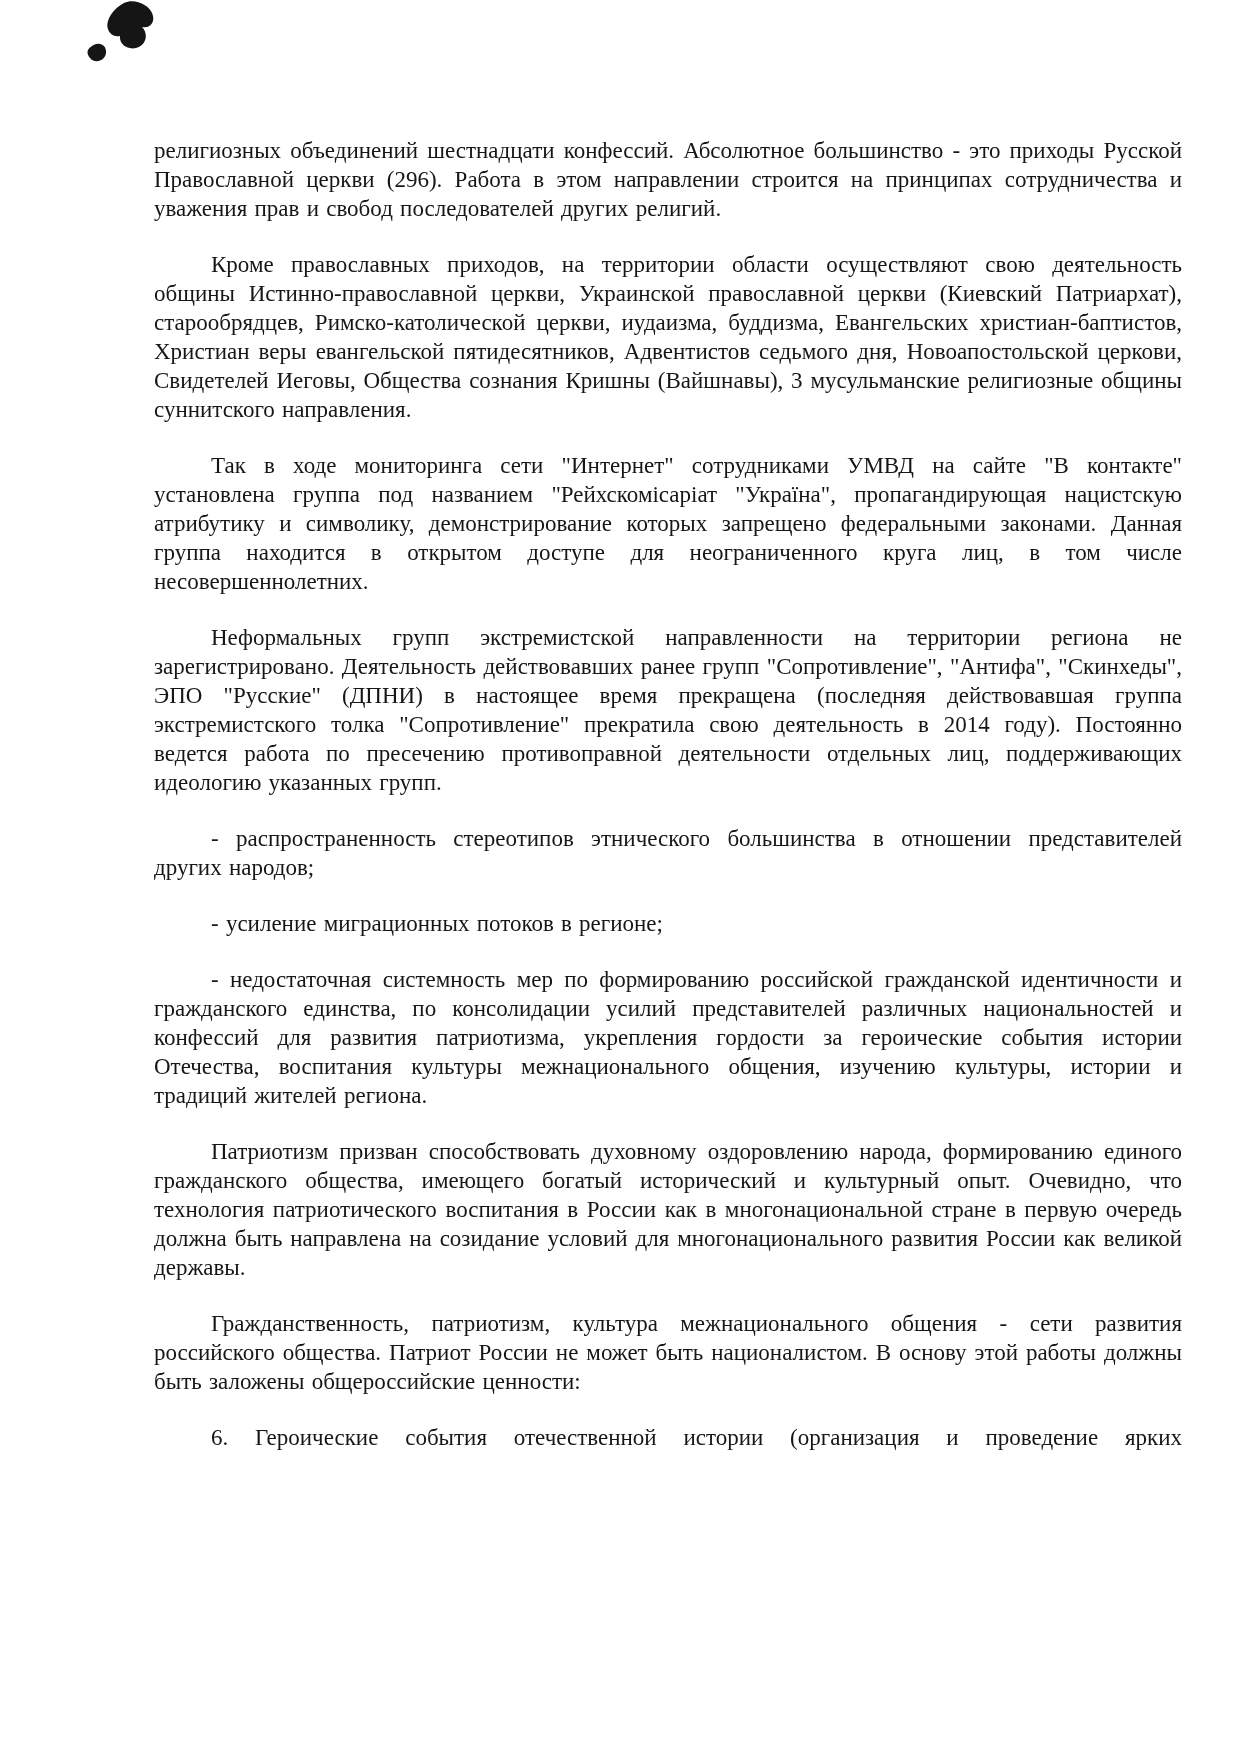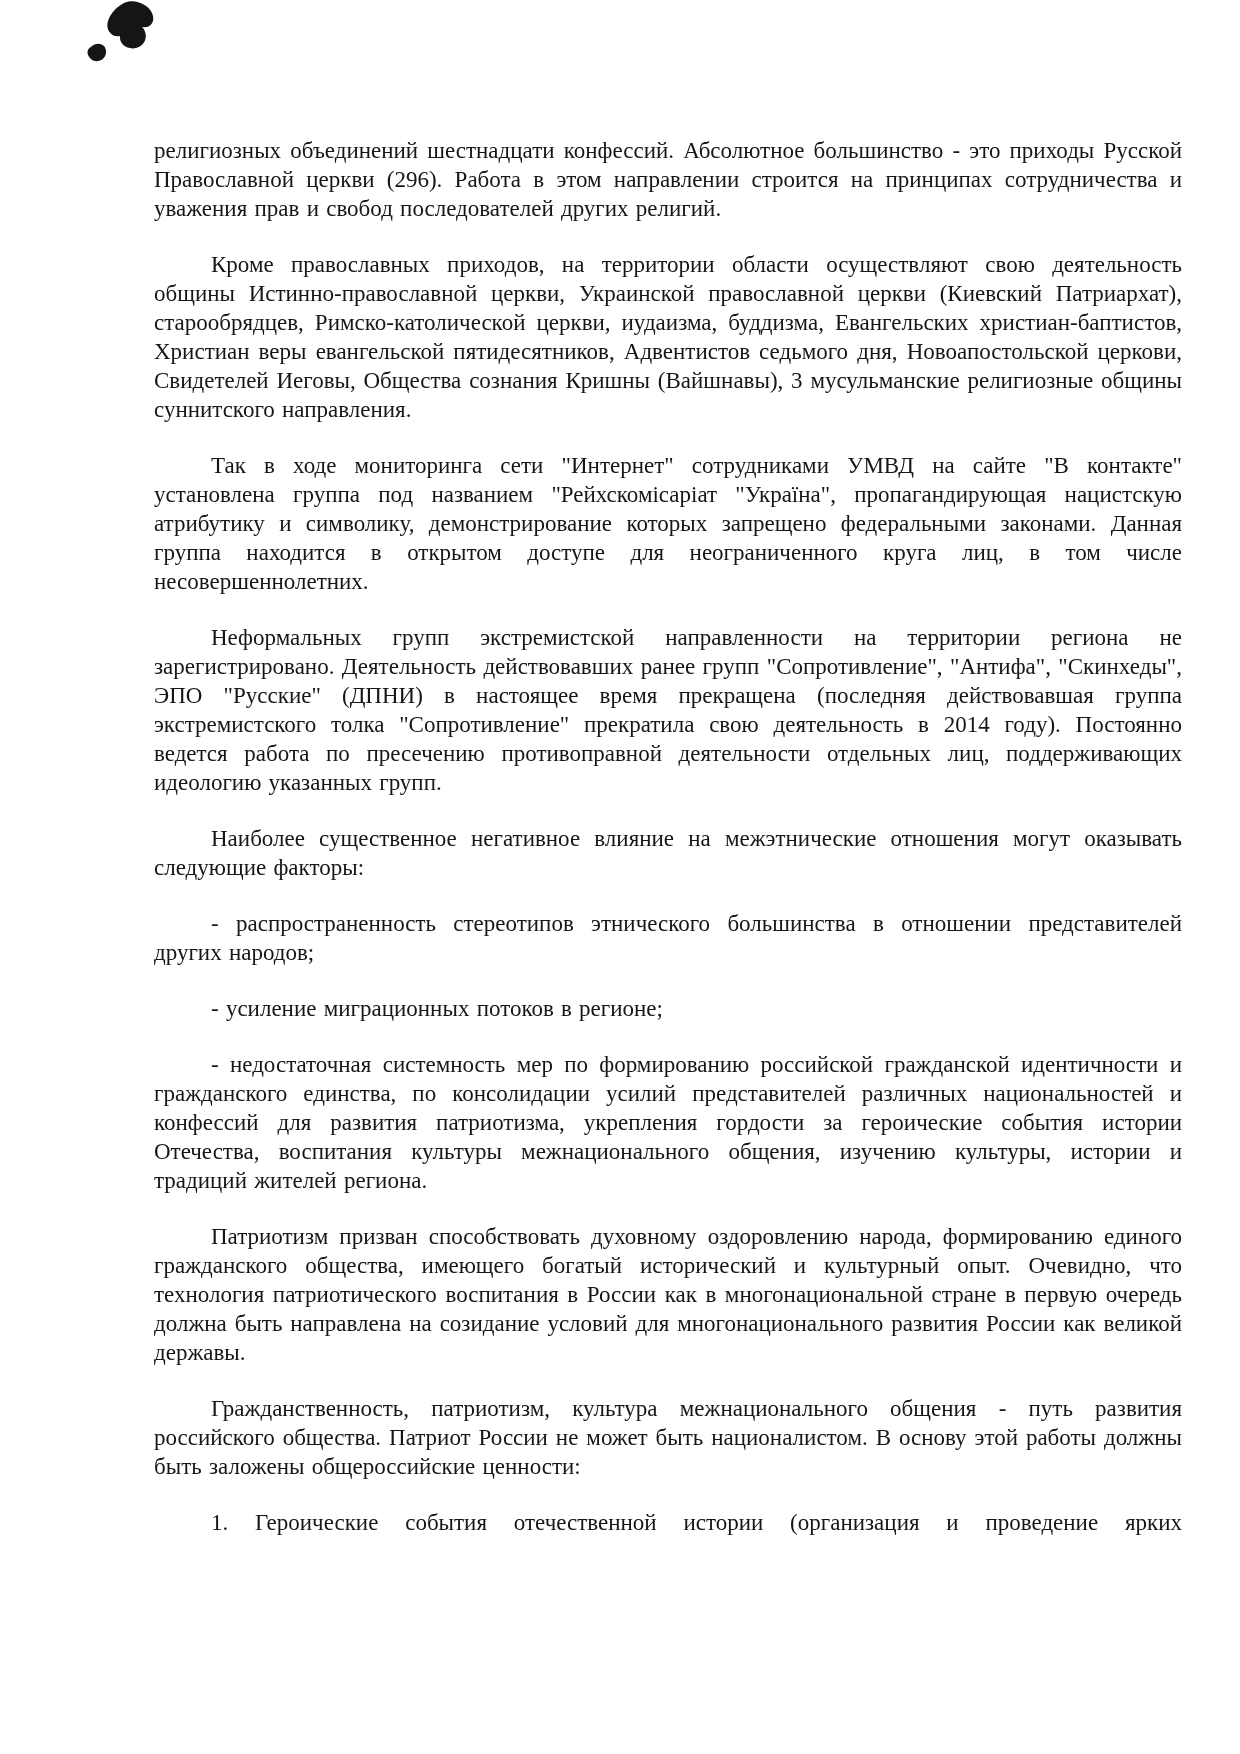"Наиболее существенное негативное влияние" p.indent { html: <p>Наиболее существенное негативное влияние на межэтнические отношения могут оказывать следующие факторы:</p> -> none }
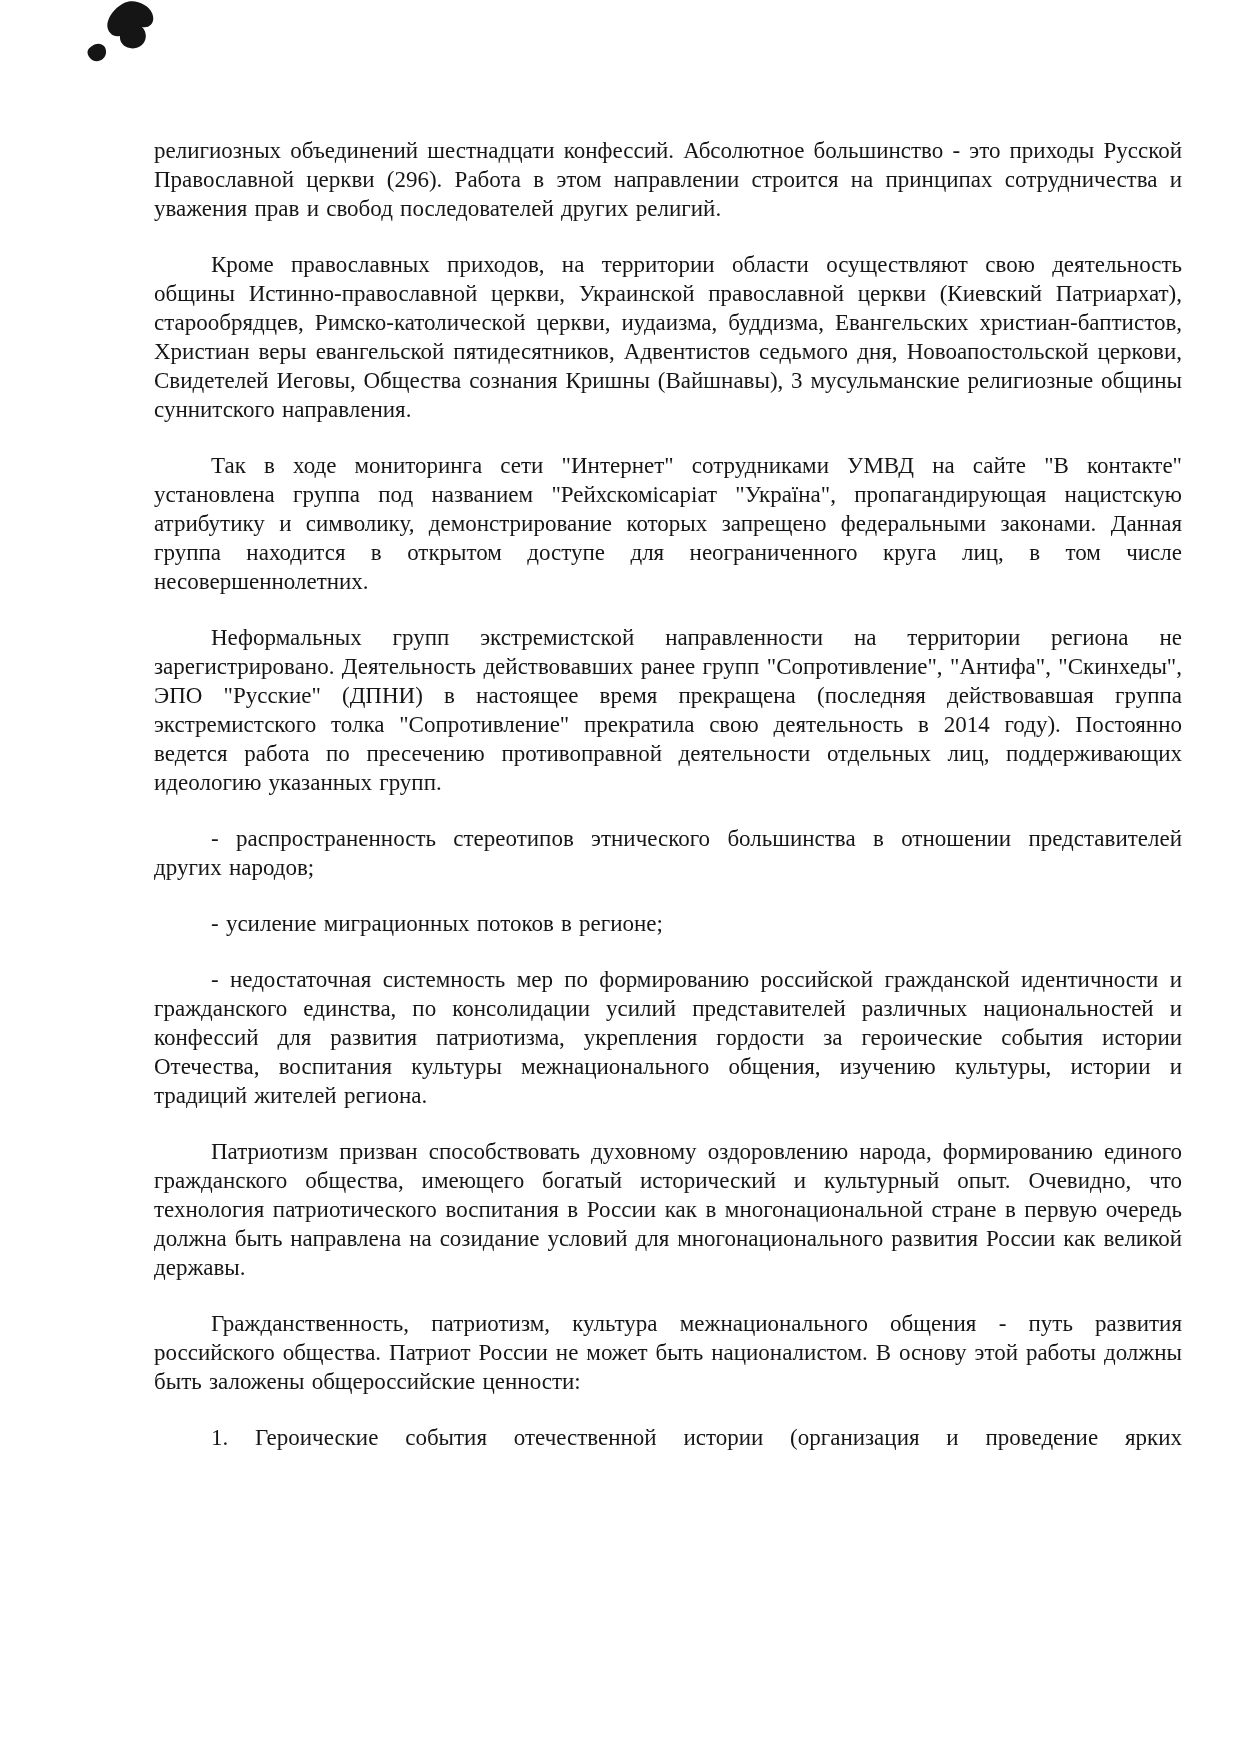"Гражданственность, патриотизм, культура" p.indent { text: путь -> сети }
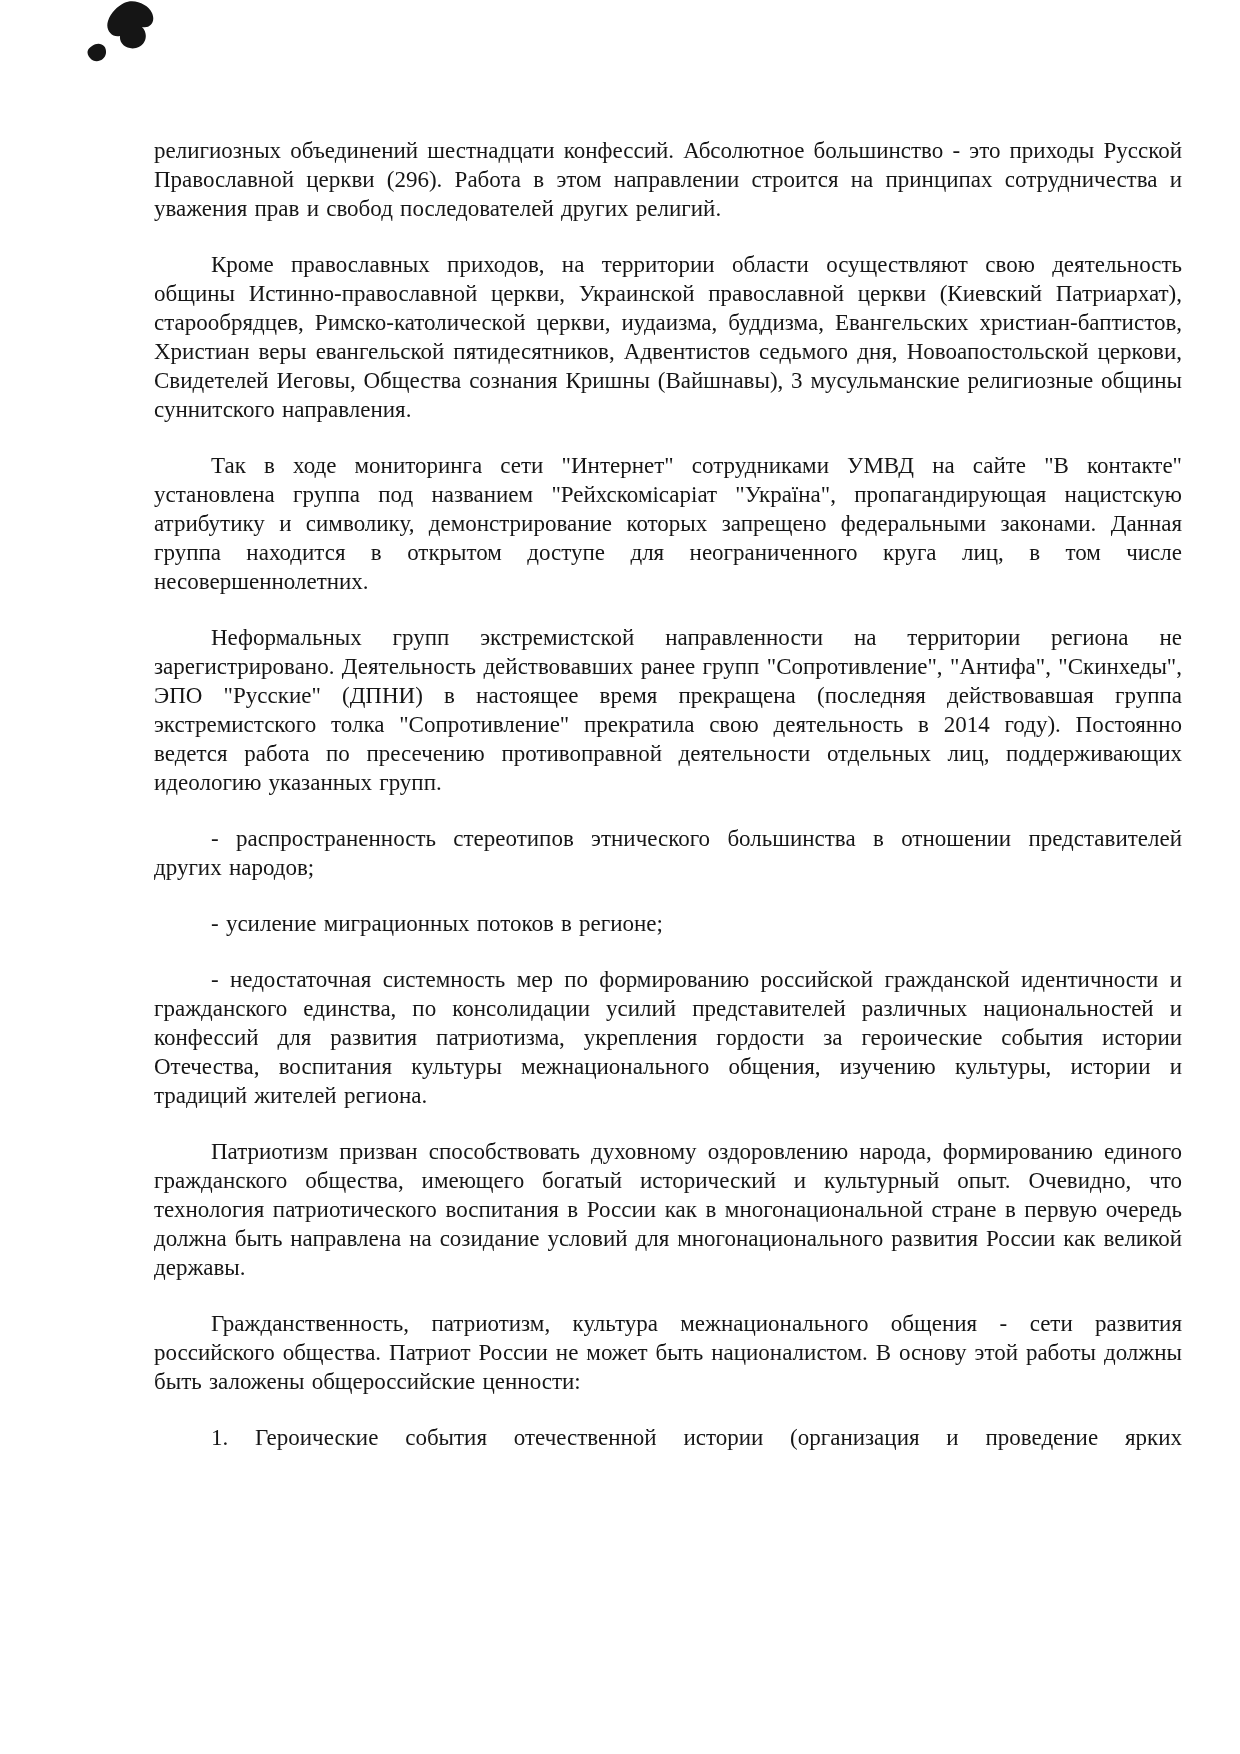"1. Героические события отечественной" p.list-item { text: 1 -> 6 }
